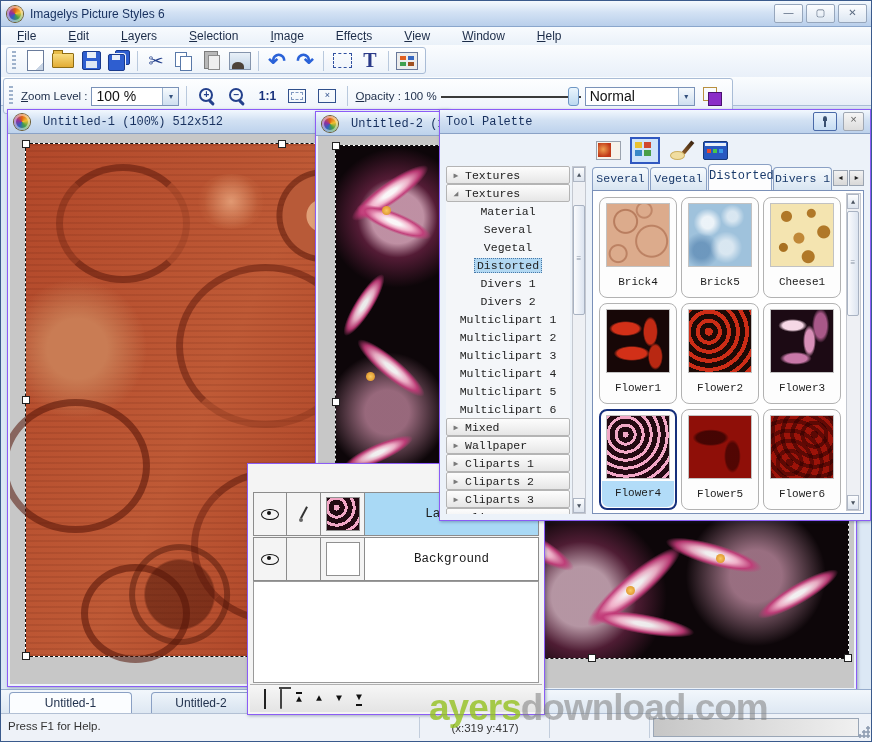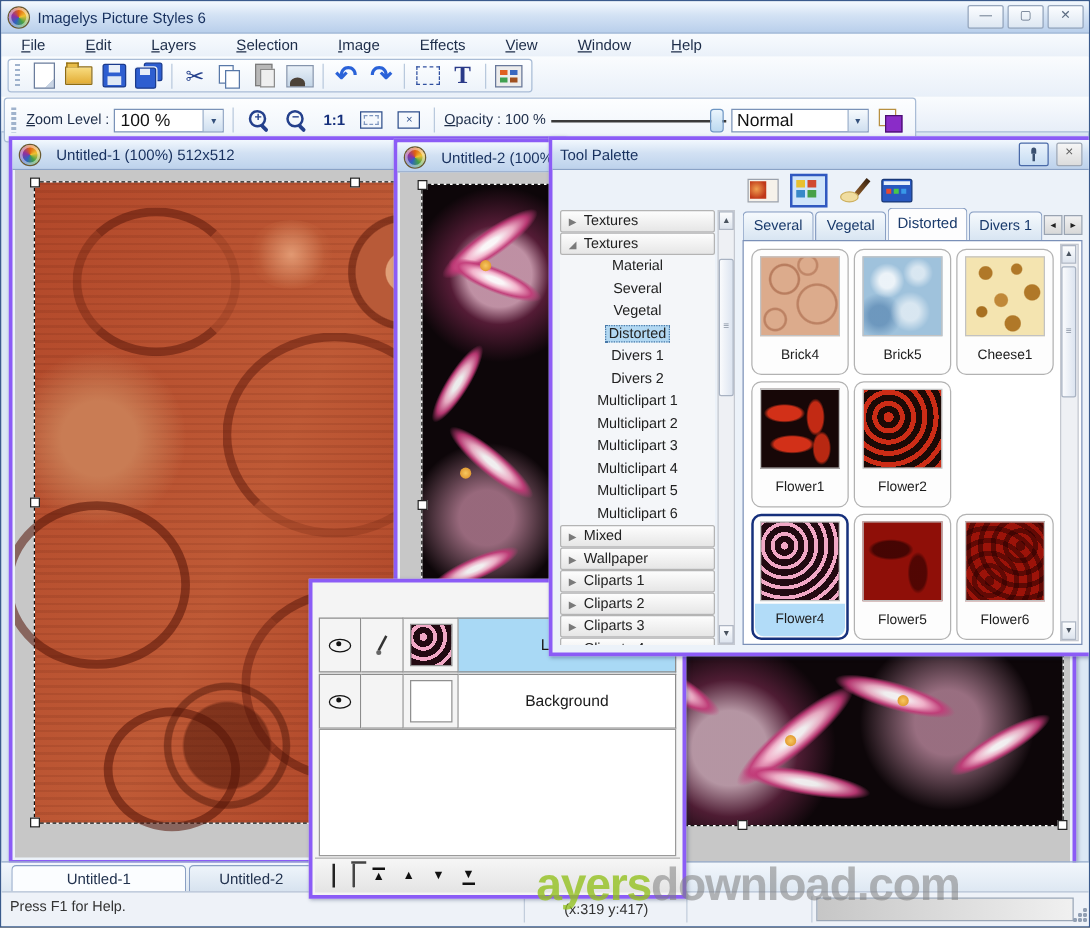"Untitled-1 (100%) 512x512" .win { border: 3px solid #8b5cf6 -> 1px solid #8b5cf6; font-family: none -> Liberation Mono, monospace }
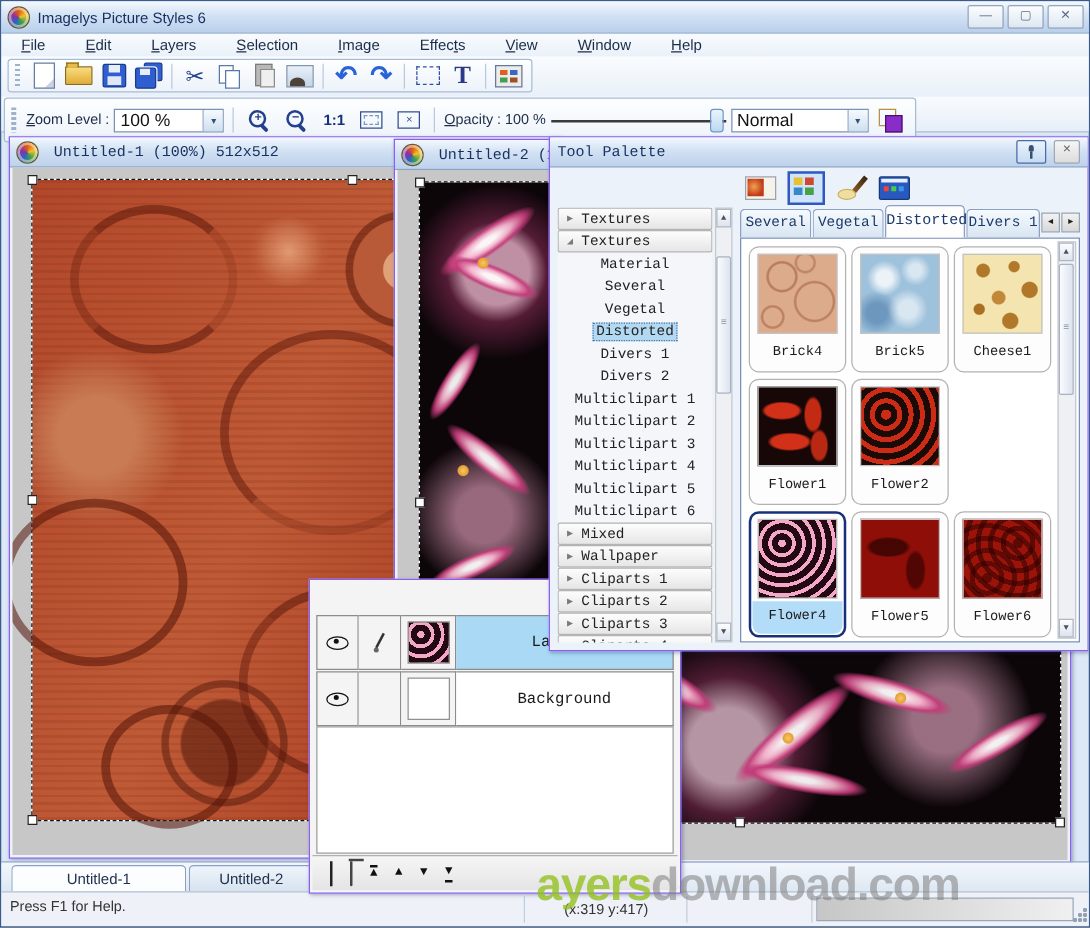"Flower3" div.card { html: none -> <div> <span></span> <span>Flower3</span> </div> }
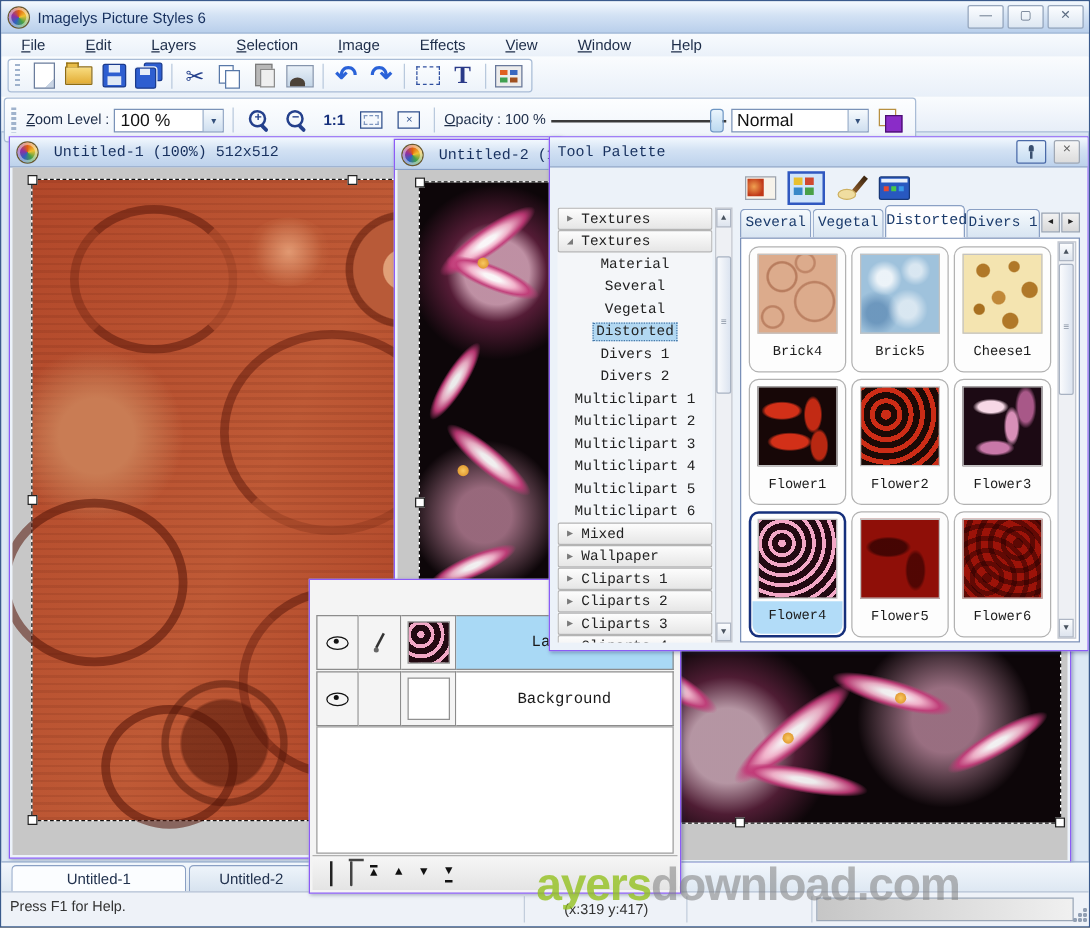"Untitled-1" span.dtab { width: 140px -> 123px }
